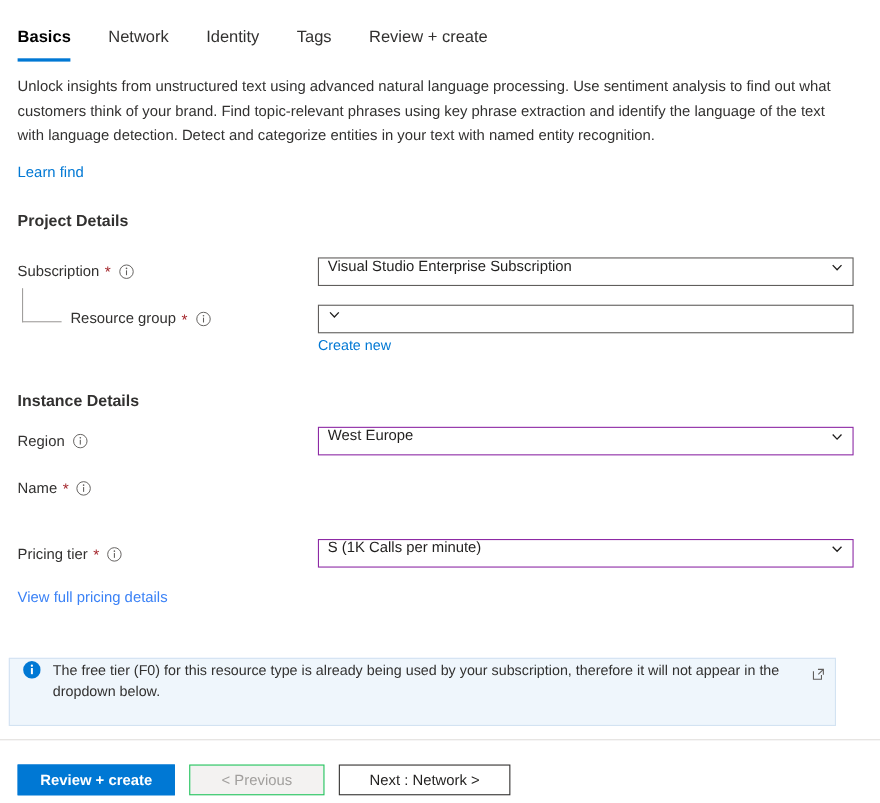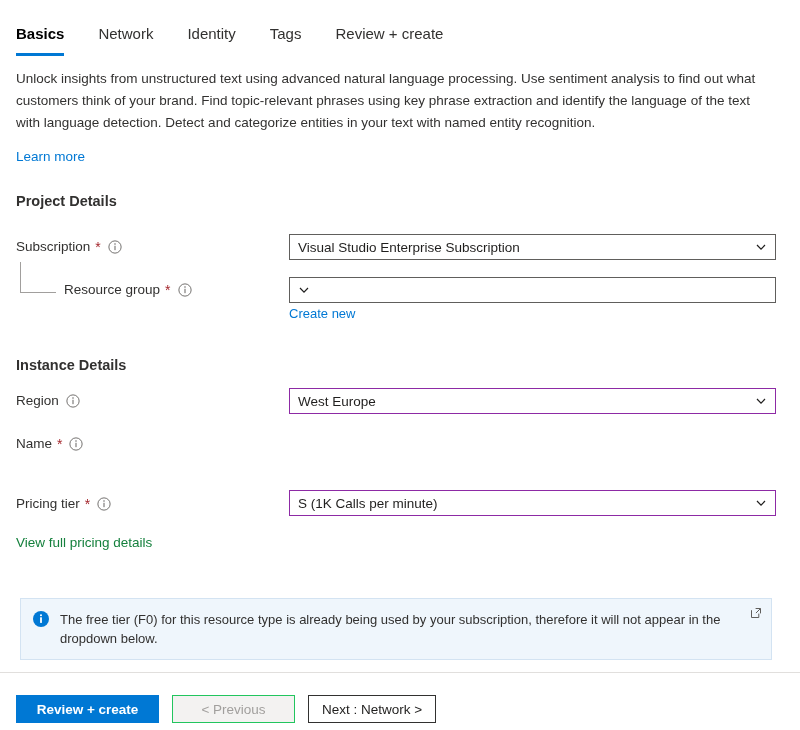"Learn more" a.learn-more { text: more -> find }
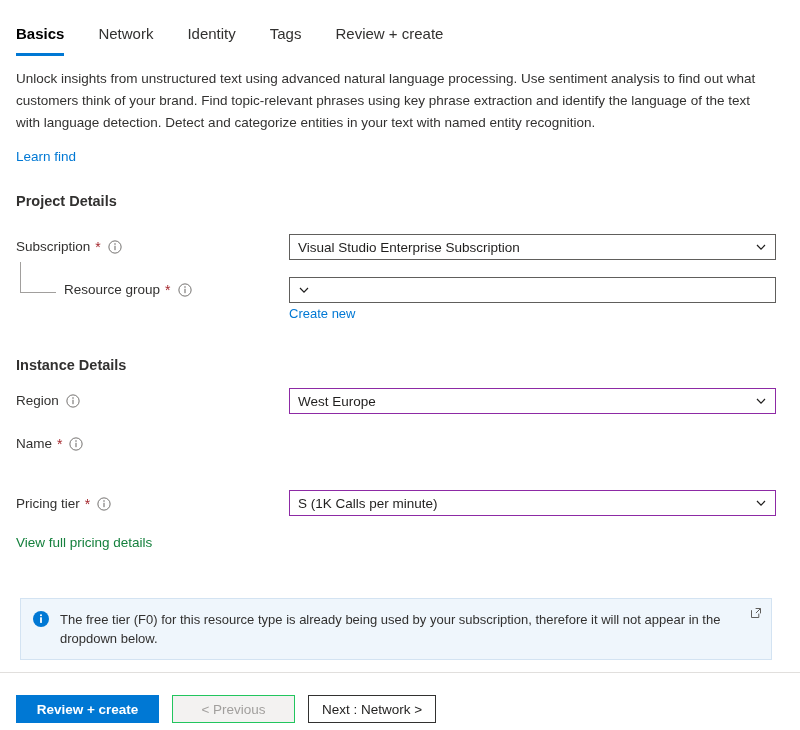"Visual Studio Enterprise Subscription" .ctrl { align-items: center -> flex-end; padding: 0 8px -> 10px 8px }
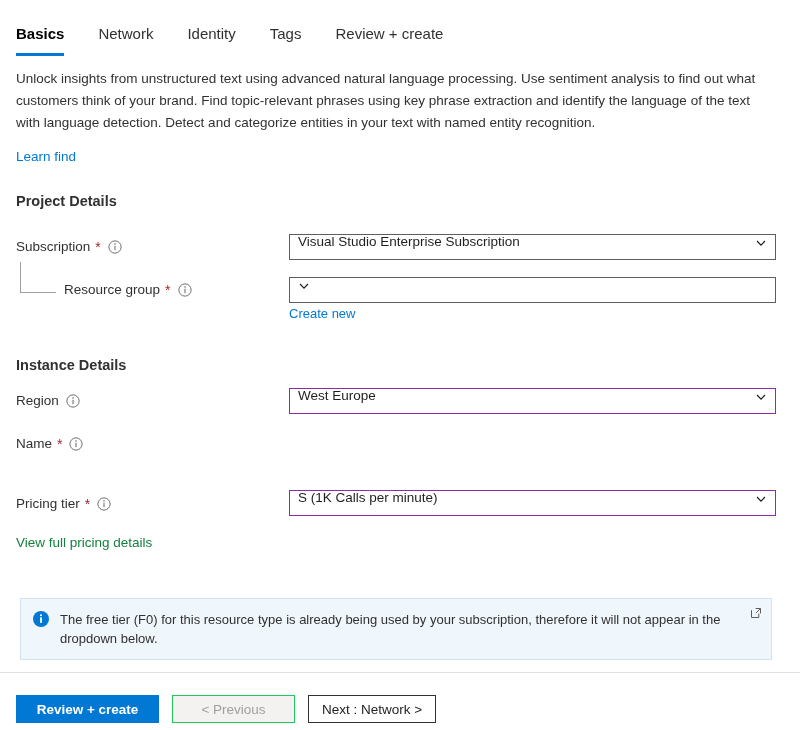"View full pricing details" .pricing-link { color: #15803d -> #3b82f6 }
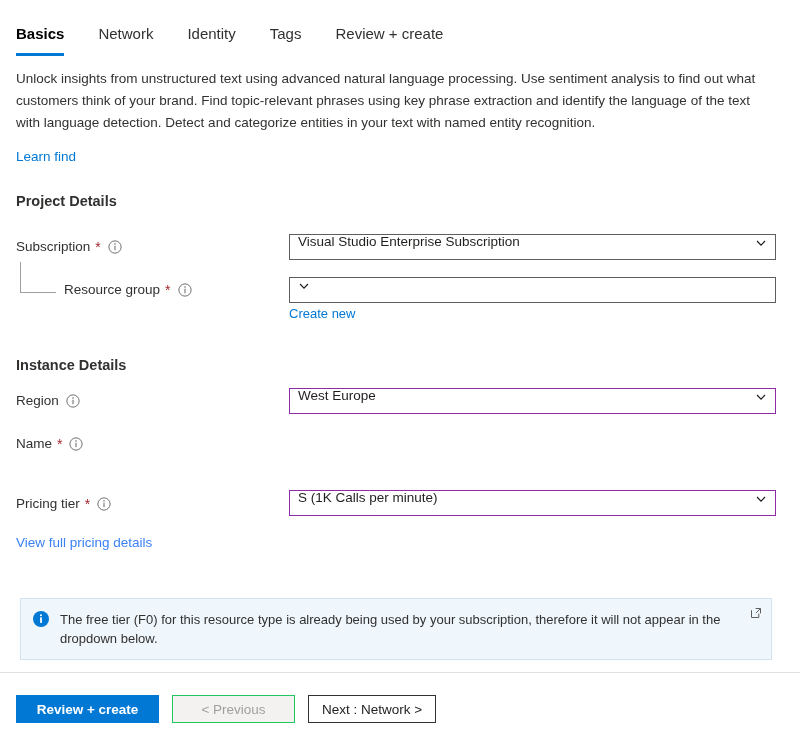"The free tier (F0) for" .banner { left: 20px -> 8px; padding: 11px 12px 11px 12px -> 1px 12px 11px 12px }
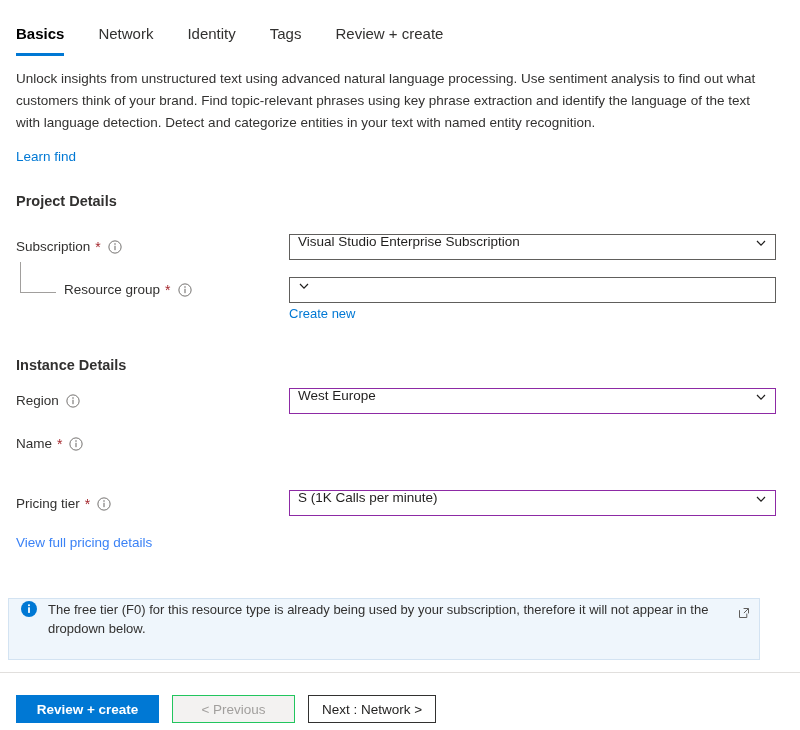"Next : Network >" .btn-default { width: 128px -> 156px }
